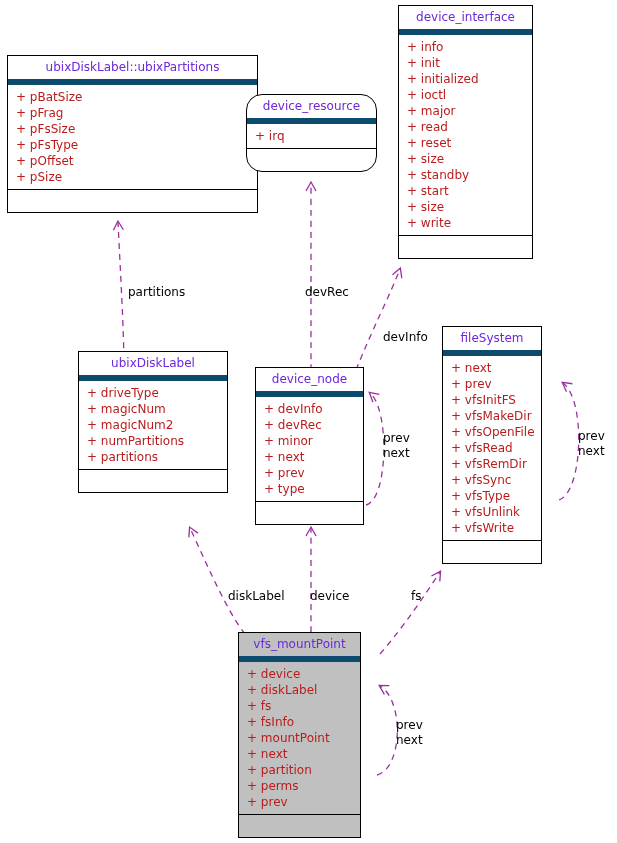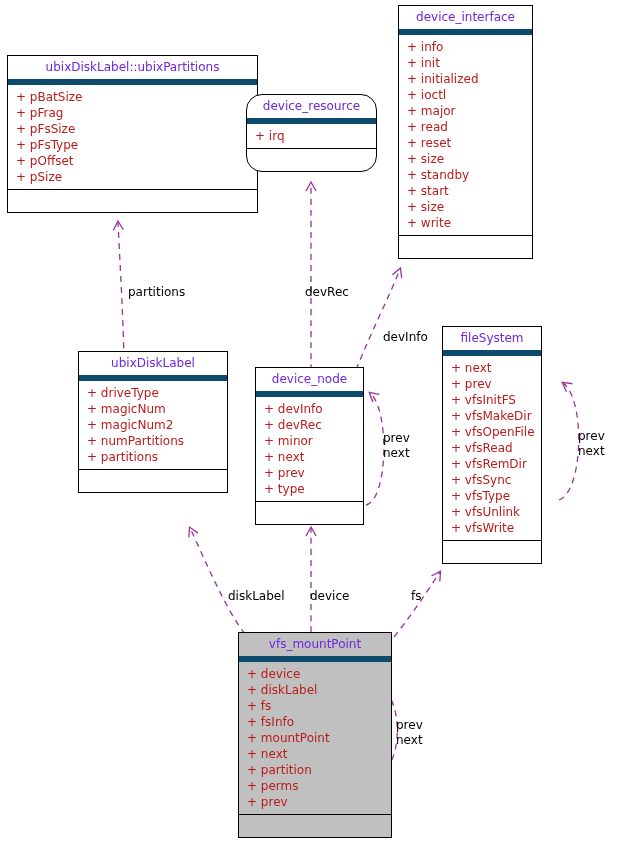"vfs_mountPoint" div.uml-box { width: 154px -> 123px }
